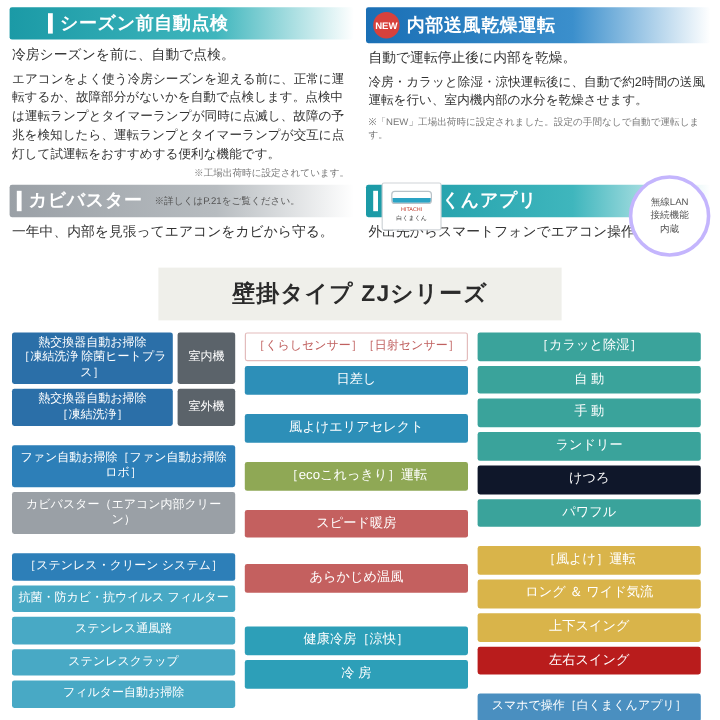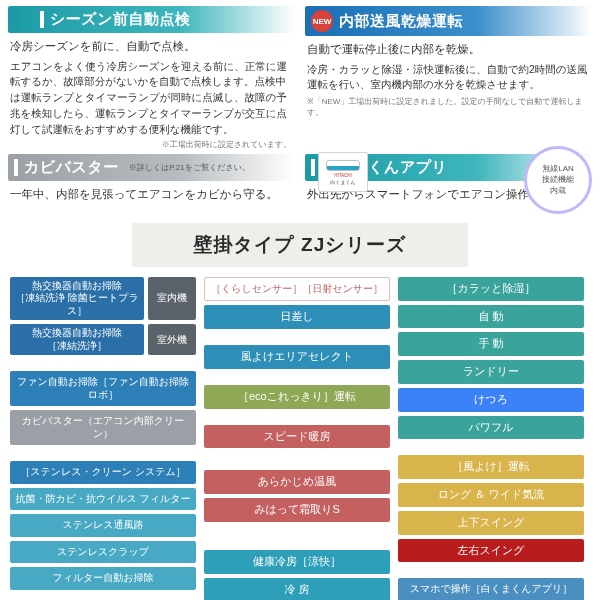"けつろ" div.chip { background: #3b82f6 -> #0f172a }
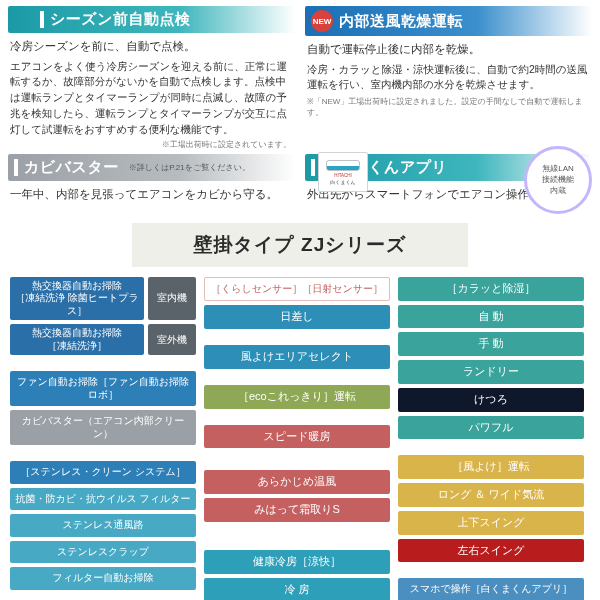"みはって霜取りS" div.chip { html: <div>みはって霜取りS</div> -> none }
